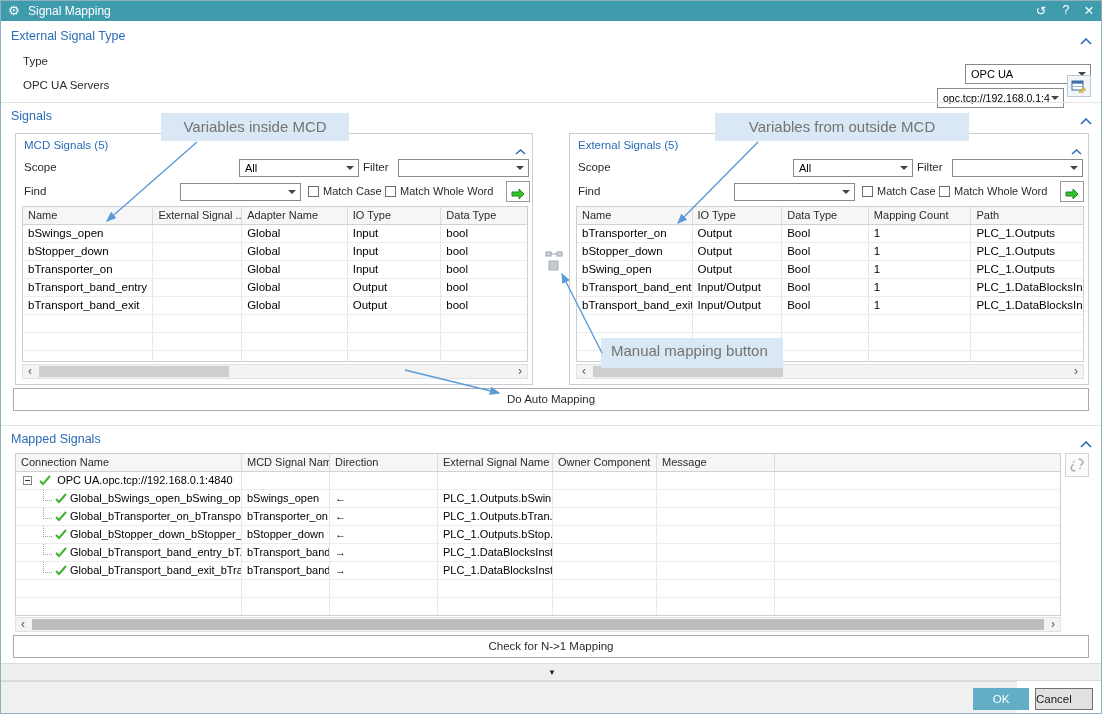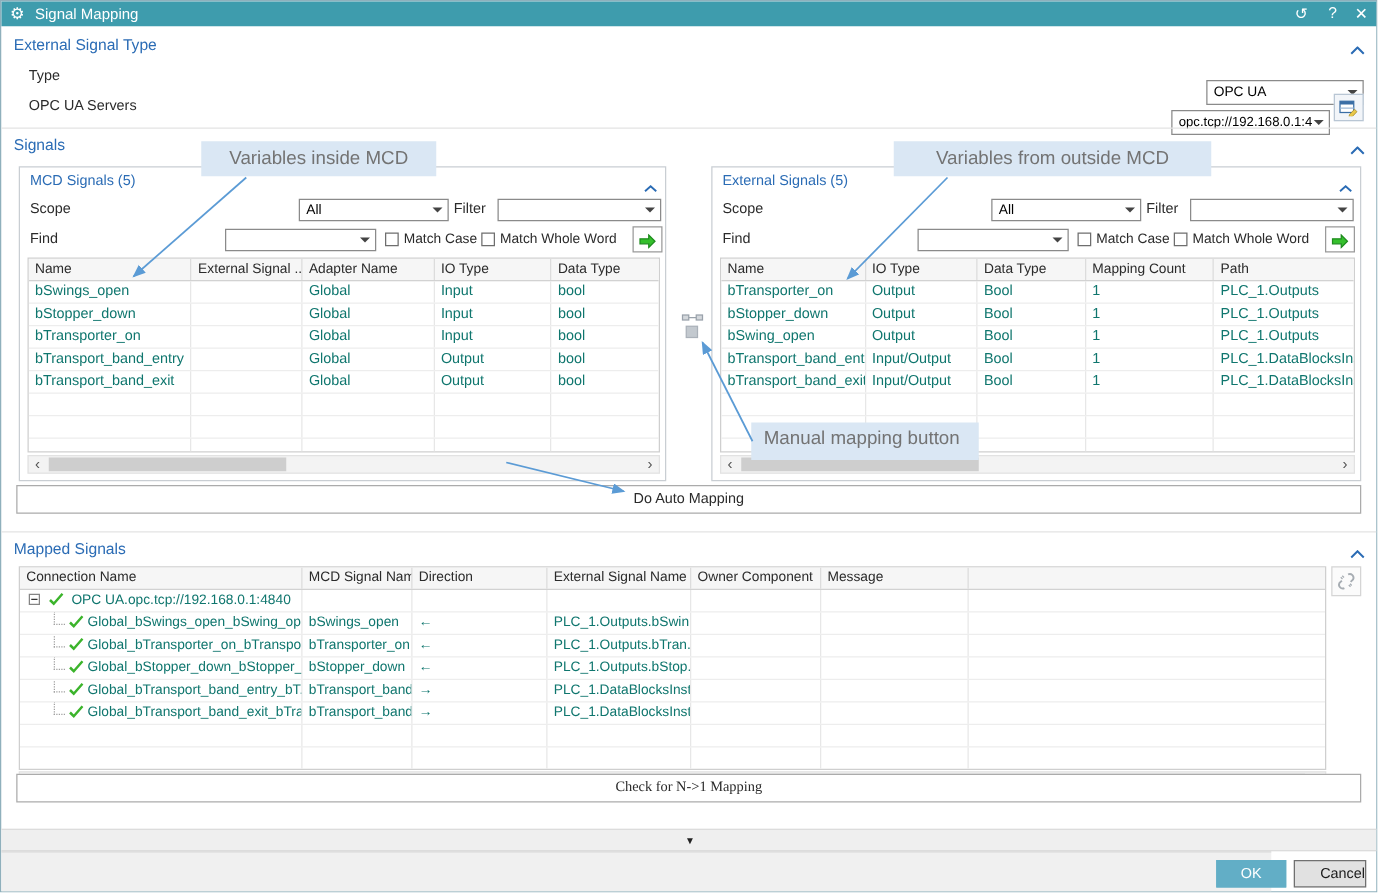"bSwings_open" .tr { color: #0f766e -> #000000 }
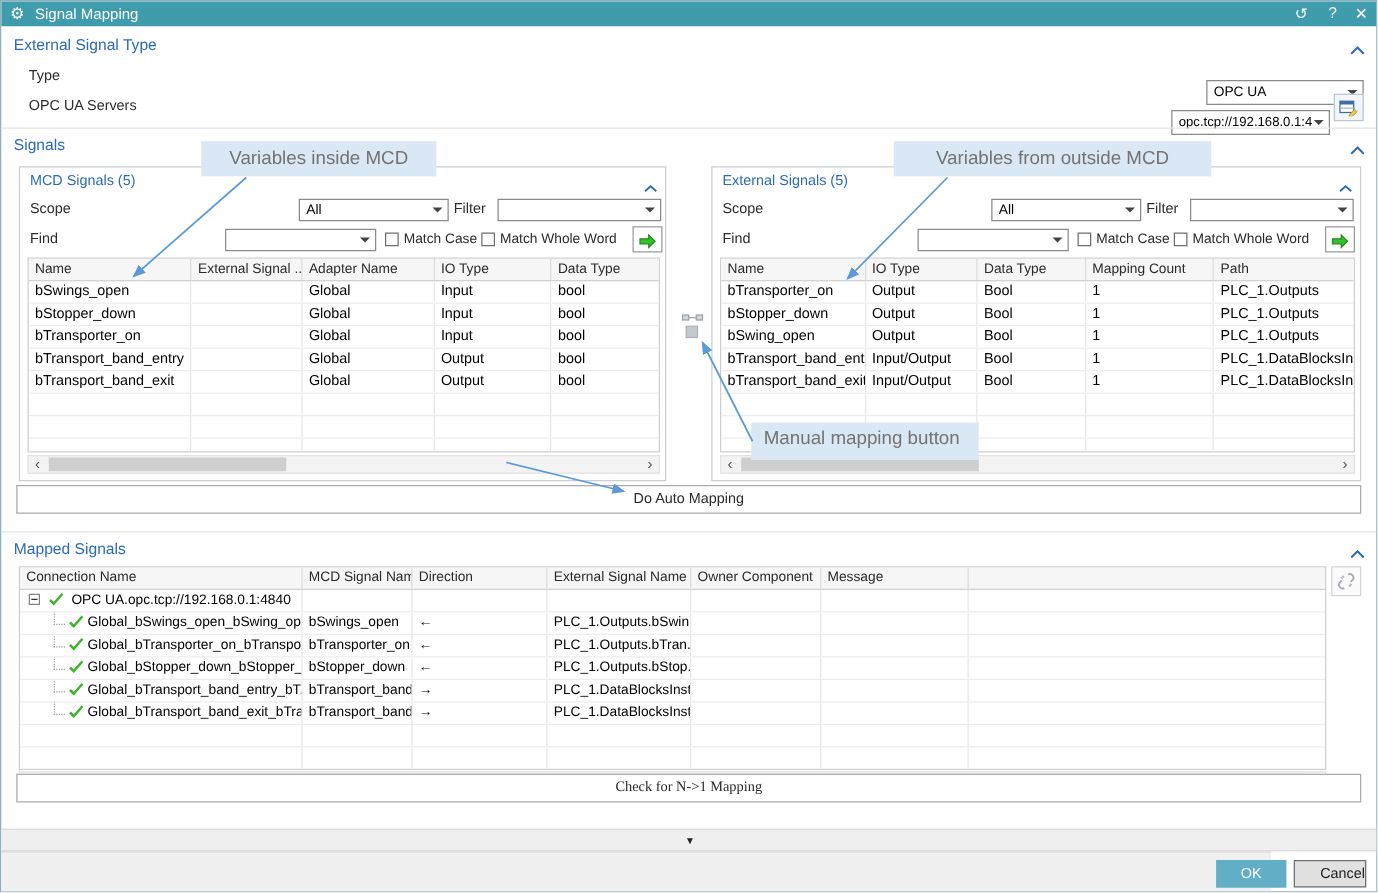"Check for N->1 Mapping" div.wbtn { font-family: Liberation Serif, serif -> none; top: 618px -> 634px }
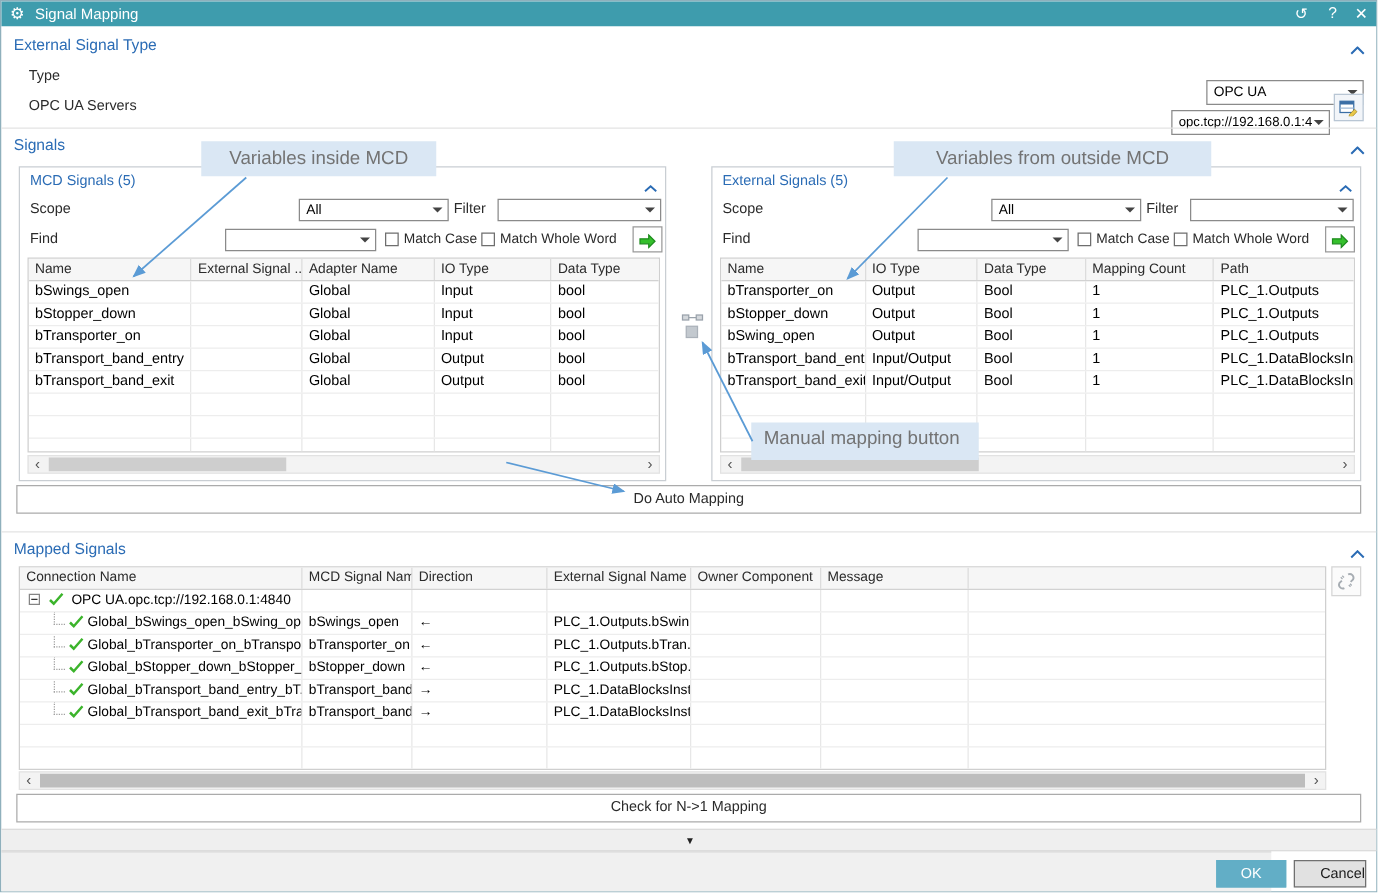"Cancel" .btn-cancel { text-align: right -> left }
